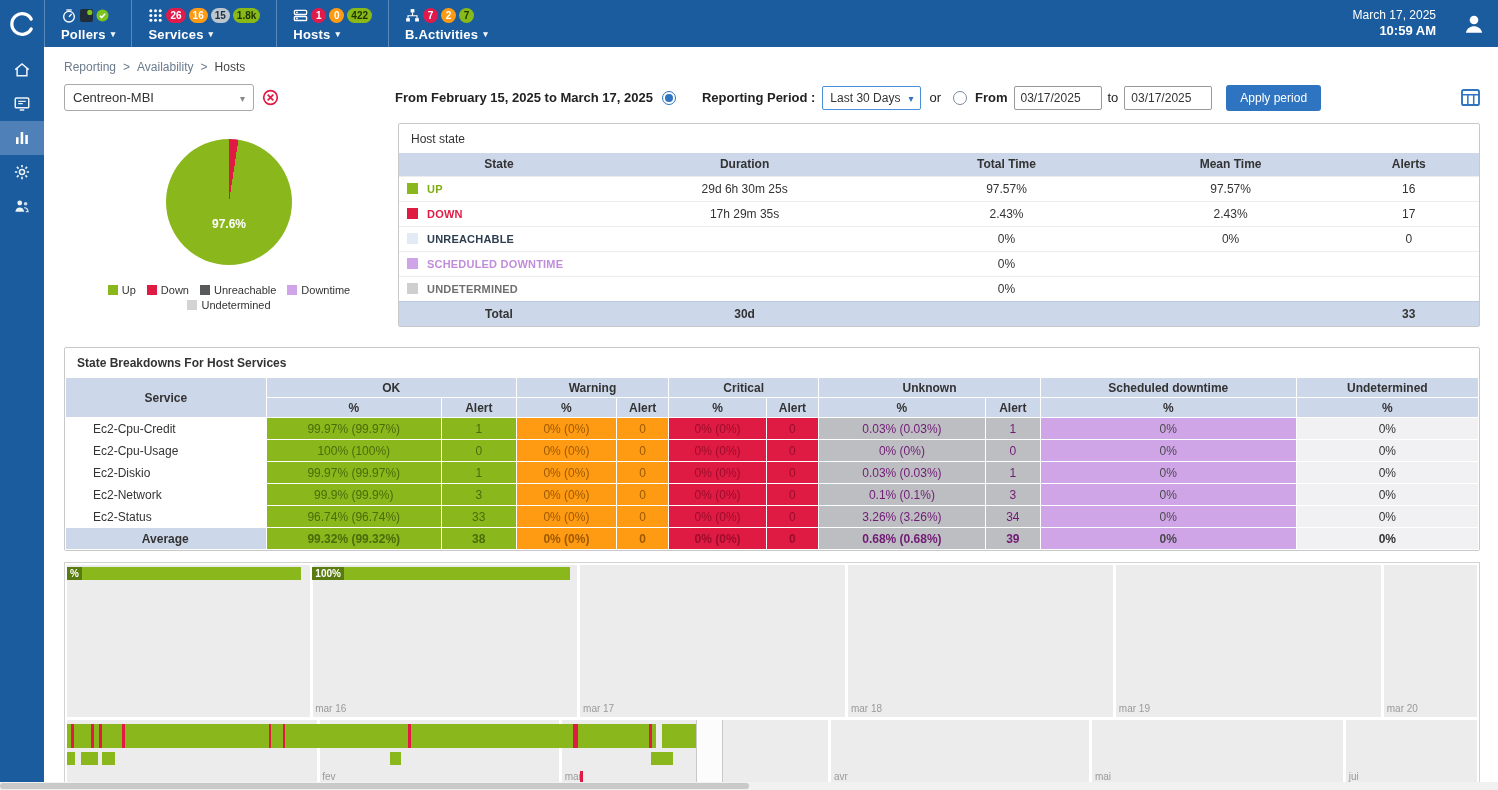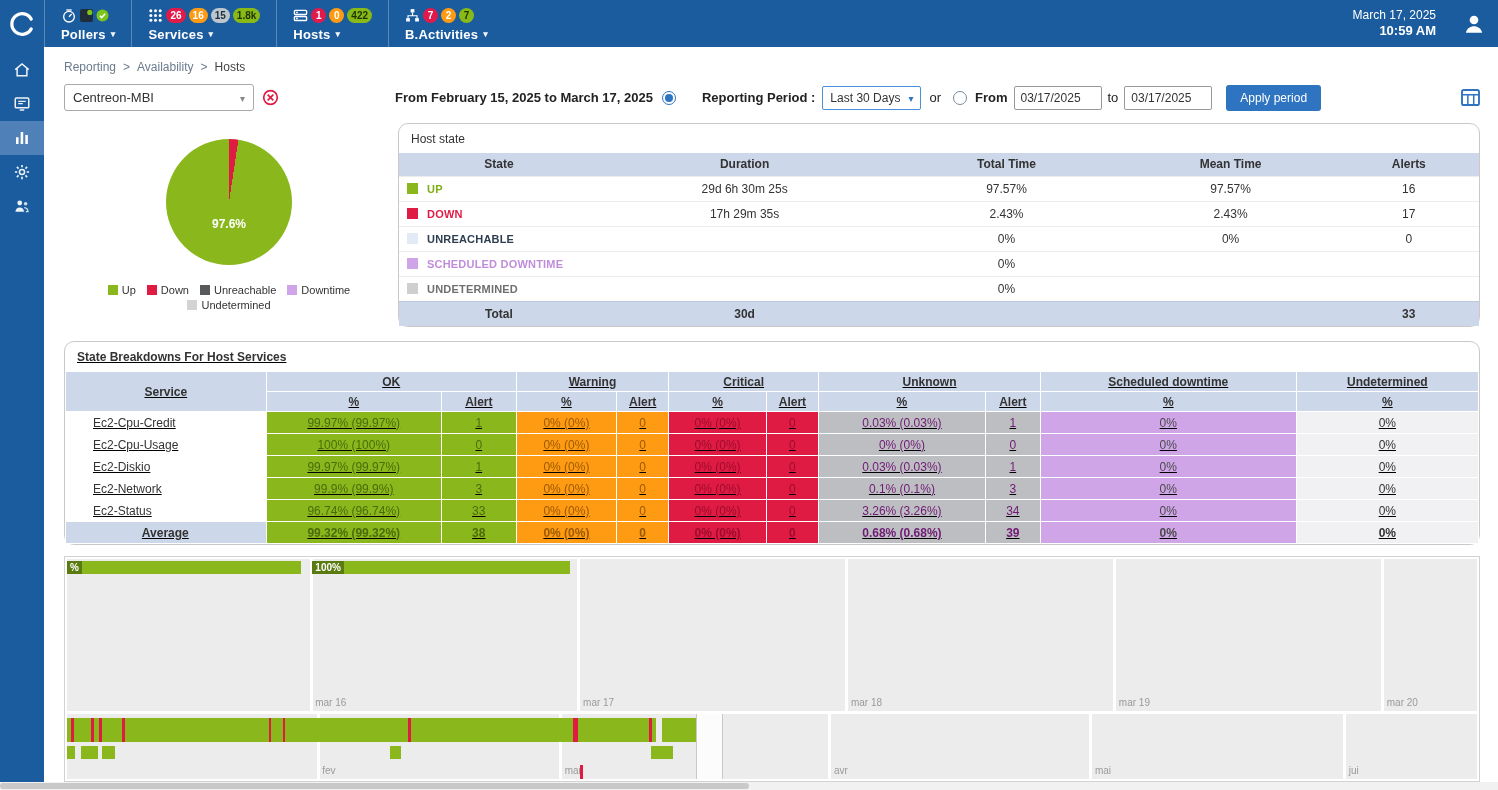"Host state" .panel { border-radius: 10px -> 2px }
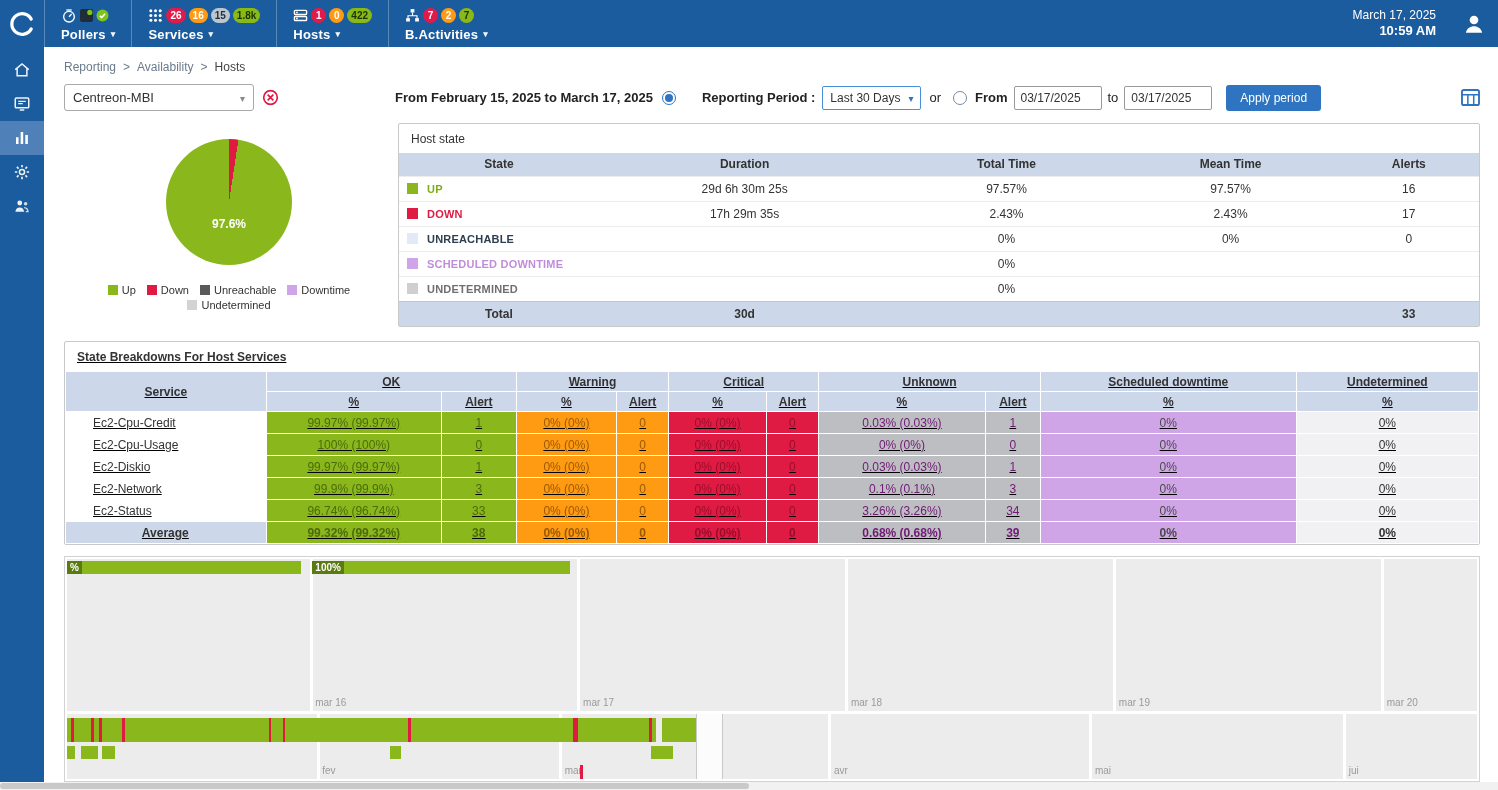"State Breakdowns For Host Services" .bd-panel { margin-top: 14px -> 20px; text-decoration: underline -> none }
